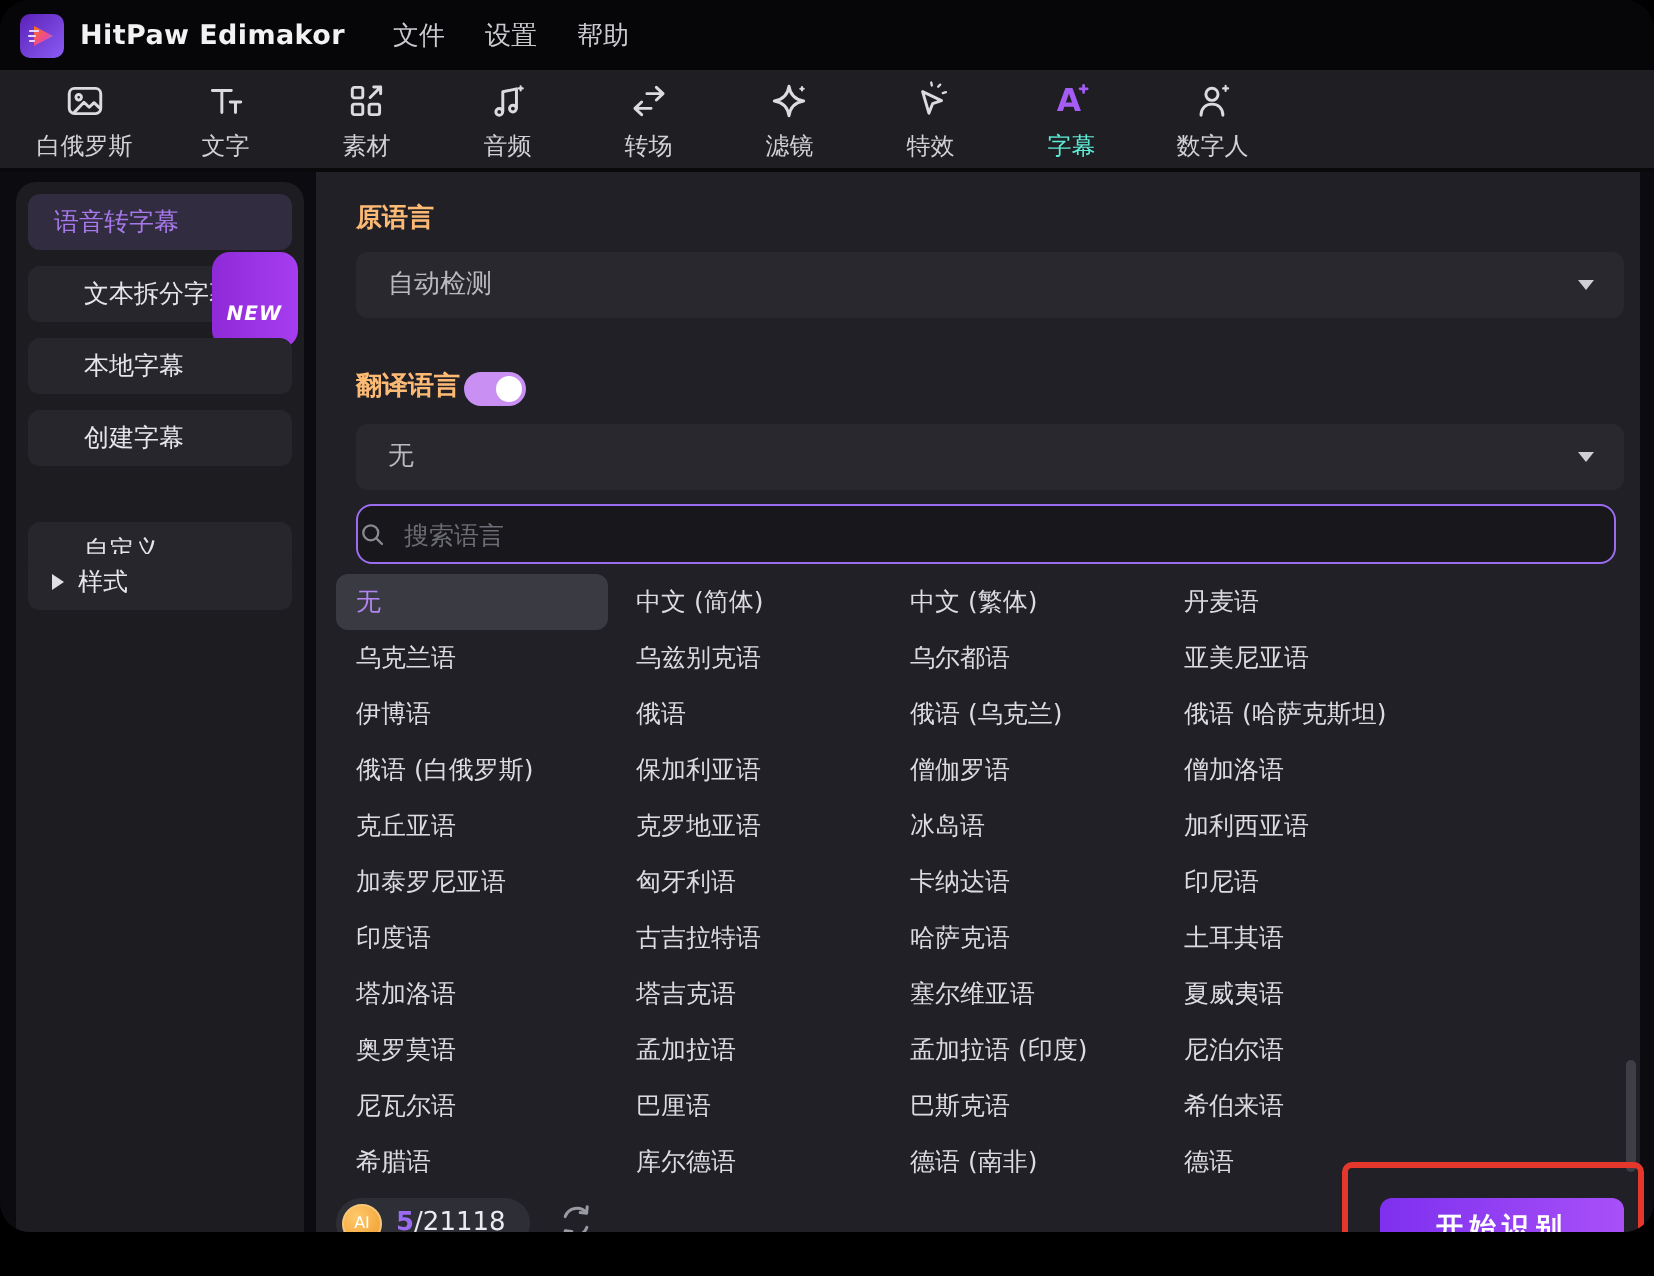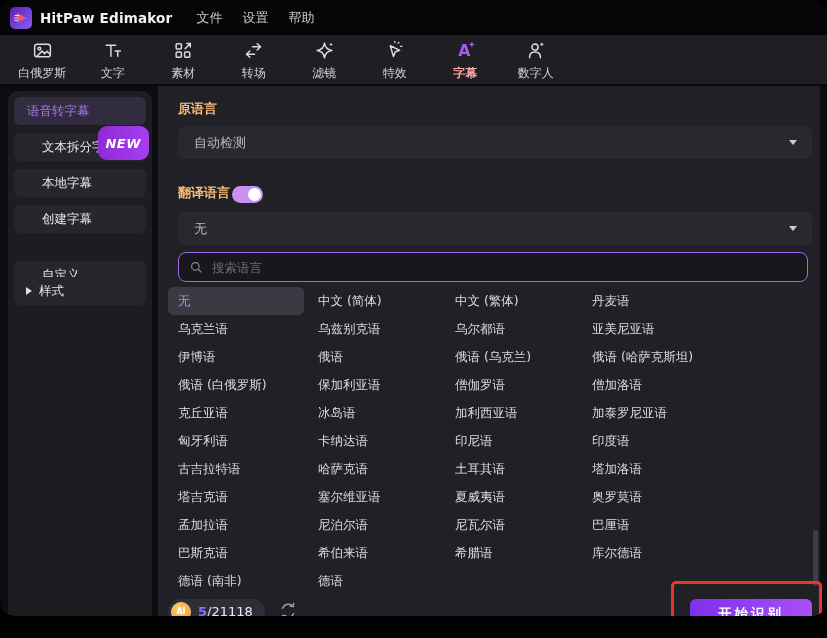"音频" div.tb-item { html: none -> <div> <span><svg> <path></path> <circle></circle> <circle></circle> <path></path> </svg></span> <span>音频</span> </div> }
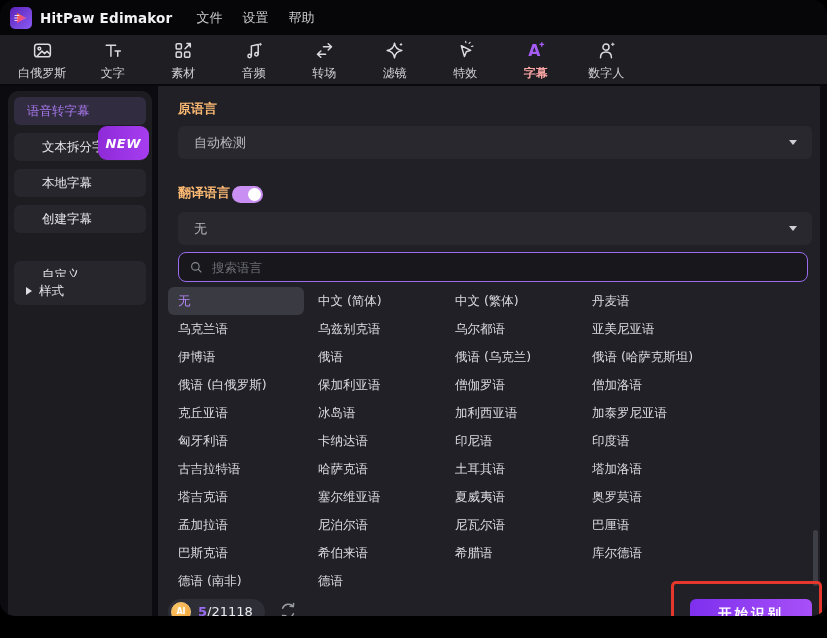"字幕" .tb-item.active .tb-label { color: #fca5a5 -> #5eead4; font-weight: bold -> none }
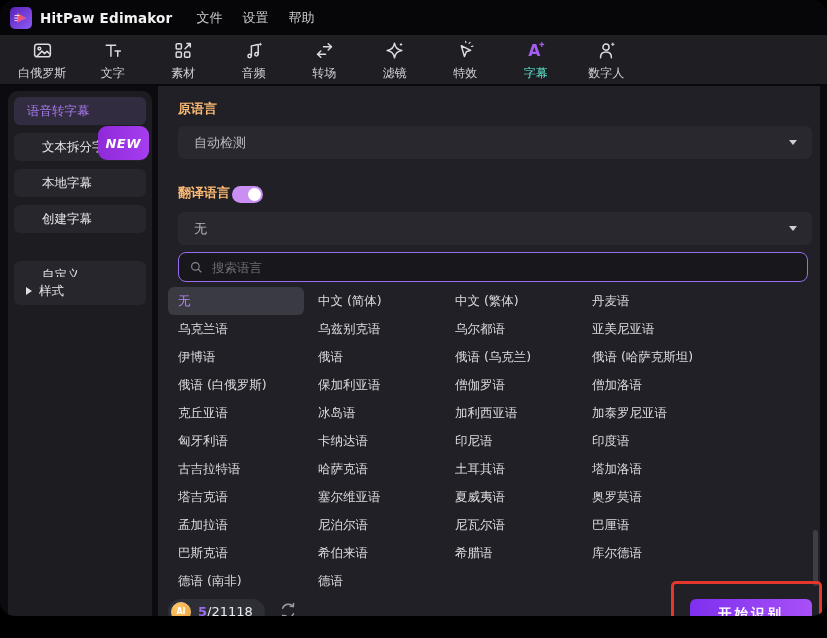"NEW" .sb-badge { font-size: 13px -> 10px; padding: 4px 8px 2px 7px -> 18px 8px 2px 7px }
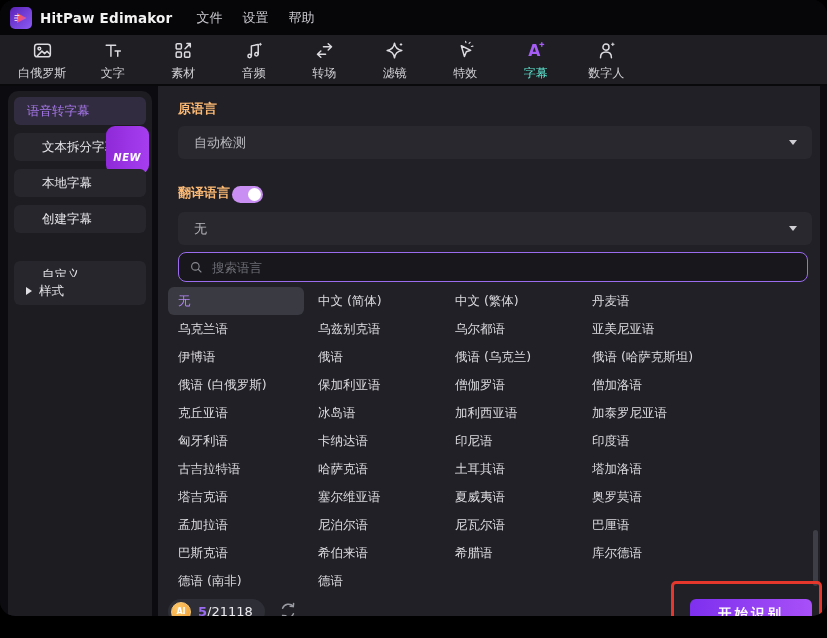"搜索语言" .searchbox { padding-left: 10px -> 0 }
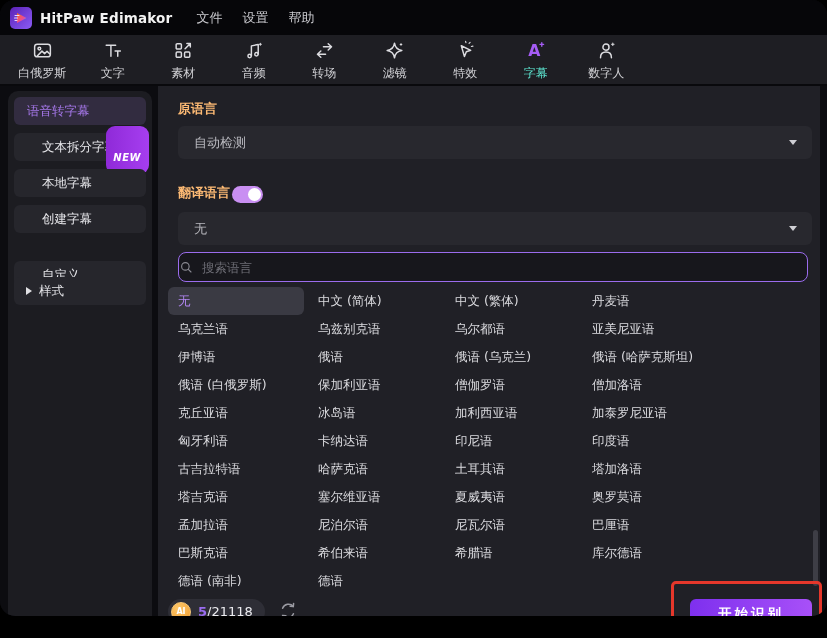"克罗地亚语" div.lang-cell { html: none -> <div>克罗地亚语</div> }
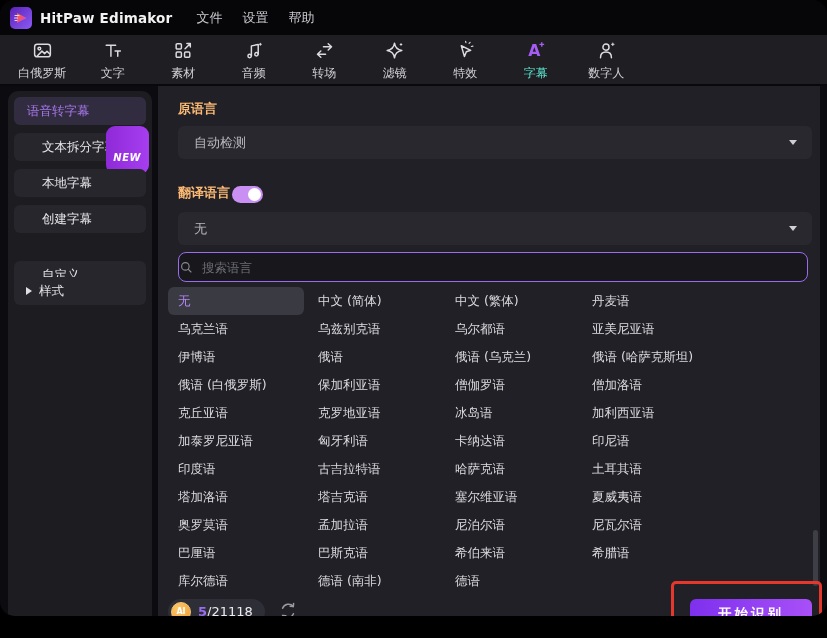"孟加拉语 (印度)" div.lang-cell { html: none -> <div>孟加拉语 (印度)</div> }
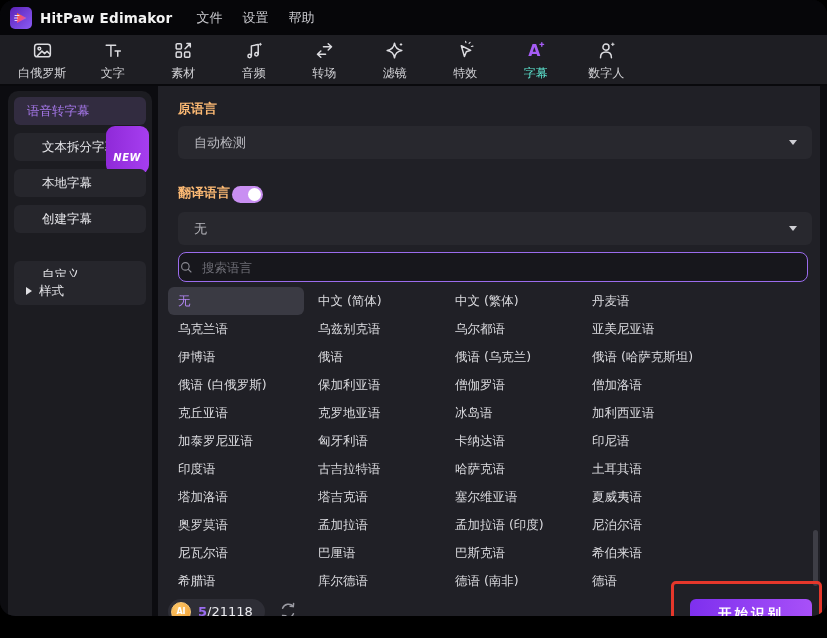"AI" .coin { font-weight: bold -> normal }
